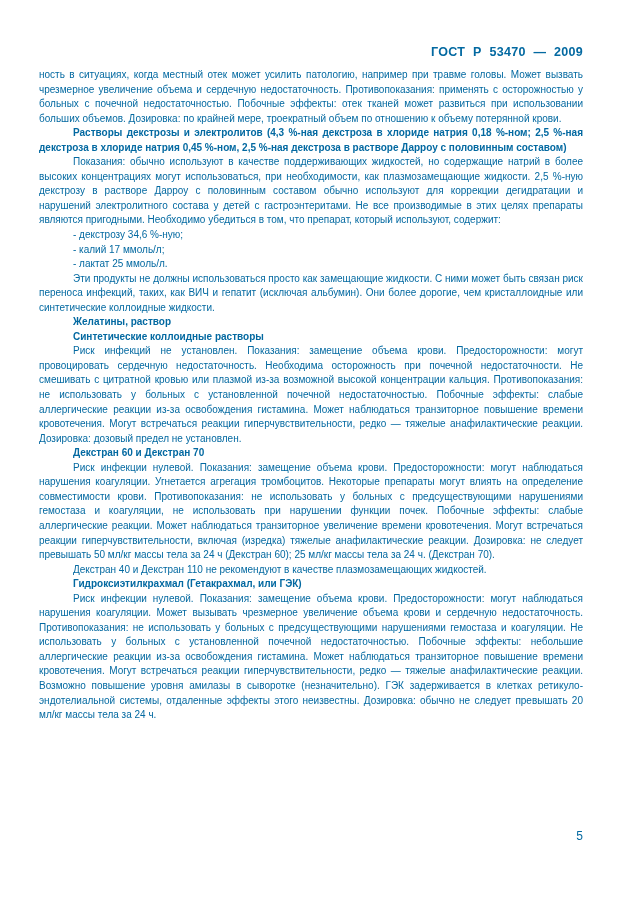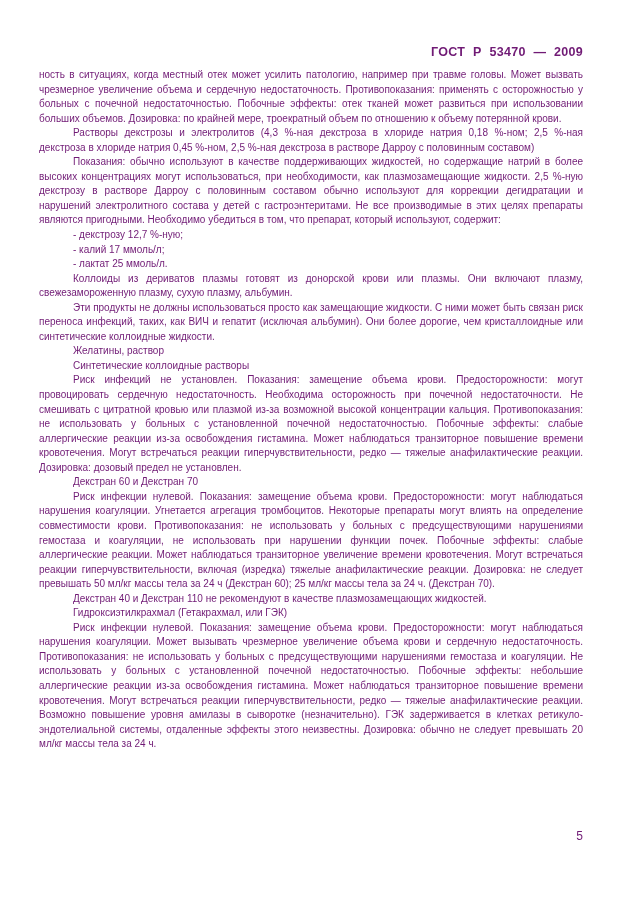"ГОСТ Р 53470 — 2009" .page { color: #701a75 -> #0369a1 }
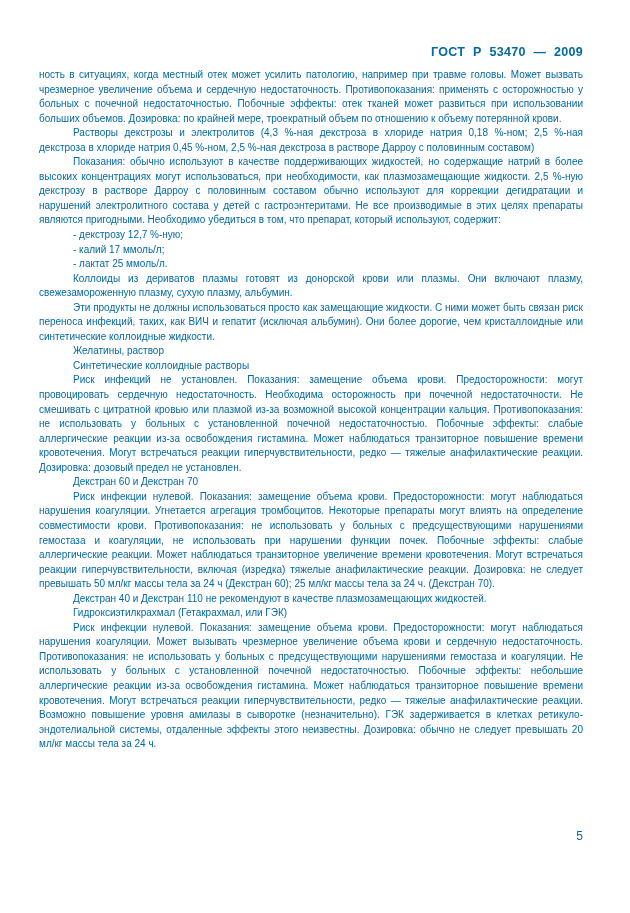"Растворы декстрозы и электролитов (4,3" .p.b { font-weight: normal -> bold }
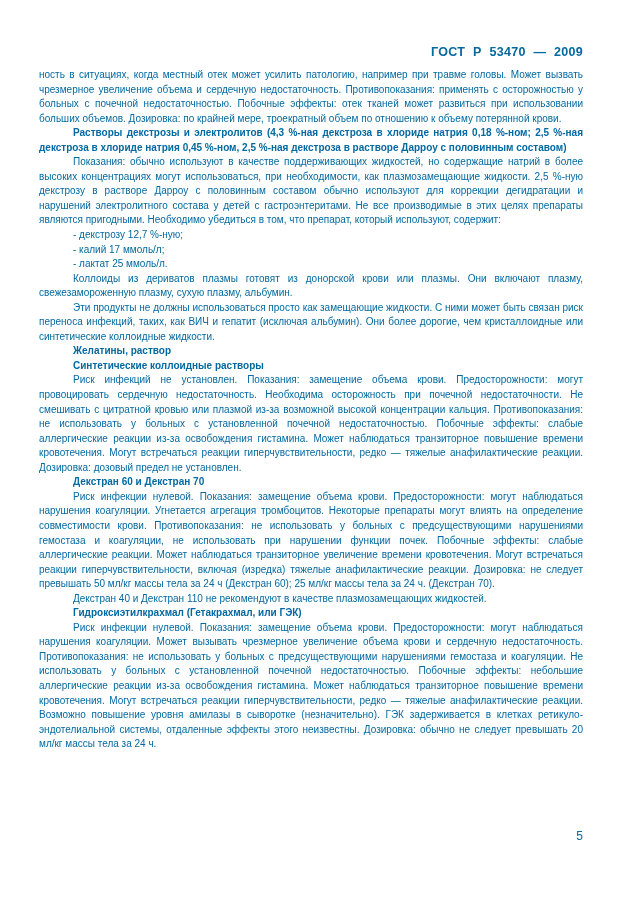"- декстрозу 12,7 %-ную;" p.p { text: 12,7 -> 34,6 }
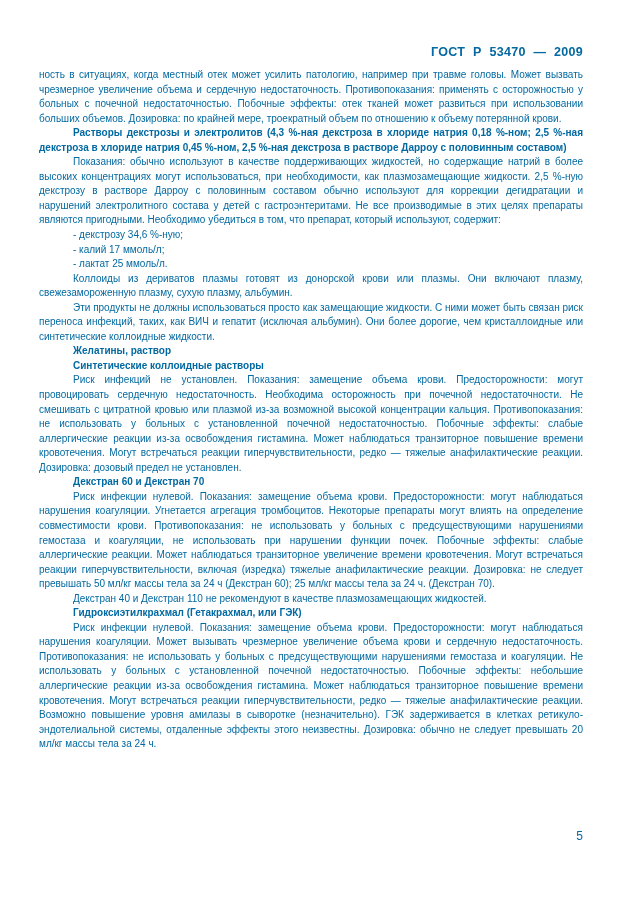"Коллоиды из дериватов плазмы готовят" p.p { html: <p>Коллоиды из дериватов плазмы готовят из донорской крови или плазмы. Они включают плазму, свежезамороженную плазму, сухую плазму, альбумин.</p> -> none }
